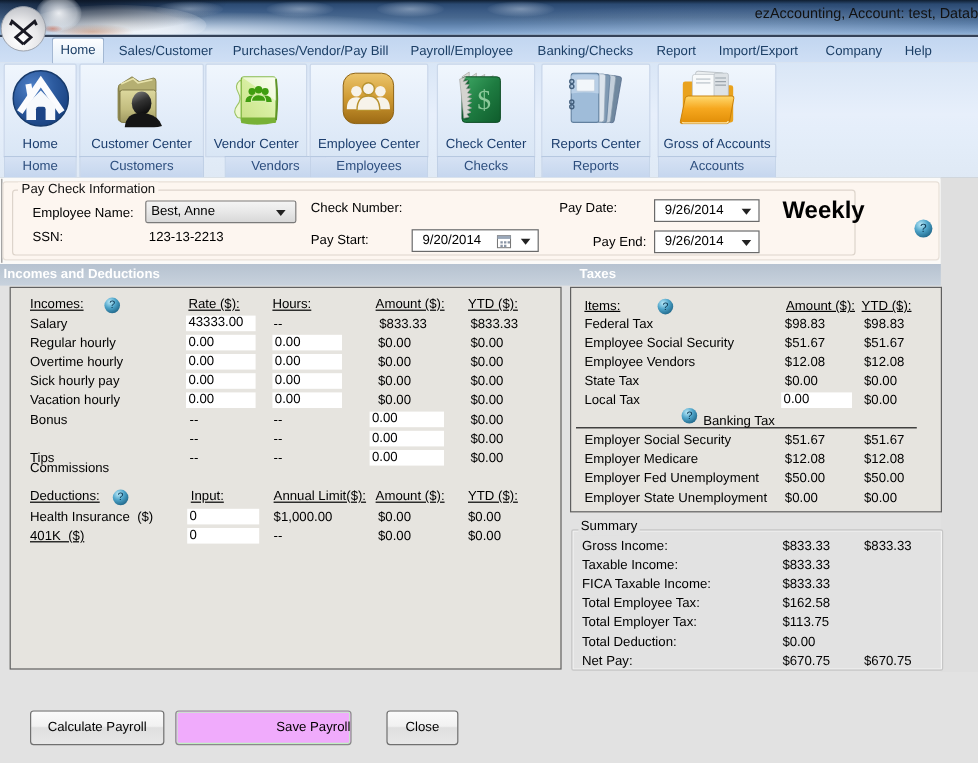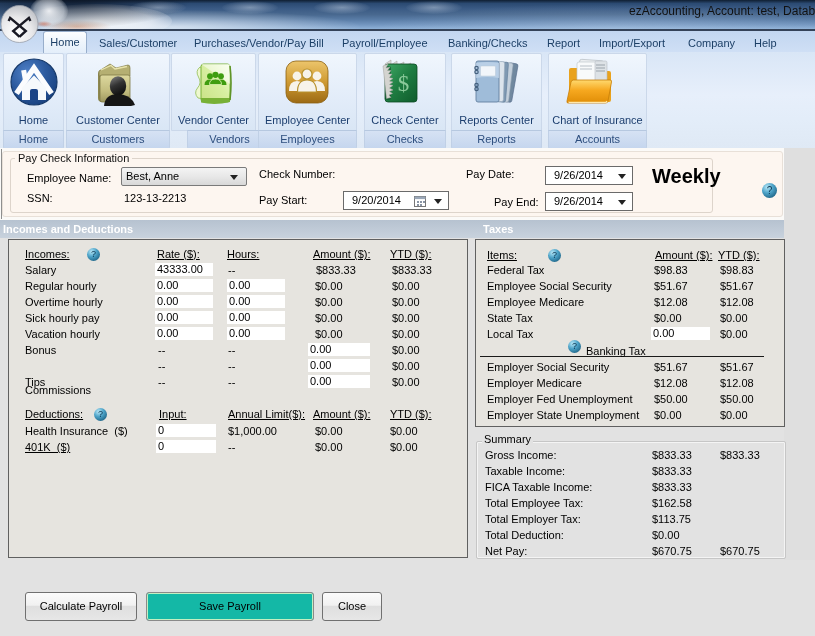"Chart of Insurance" div.blabel { text: Chart of Insurance -> Gross of Accounts }
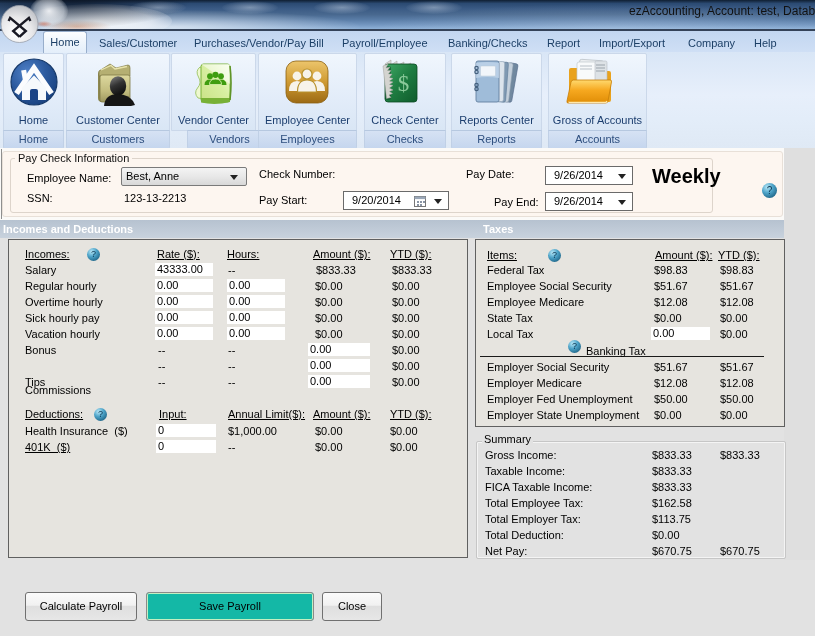"Employee Medicare" div.row { text: Medicare -> Vendors }
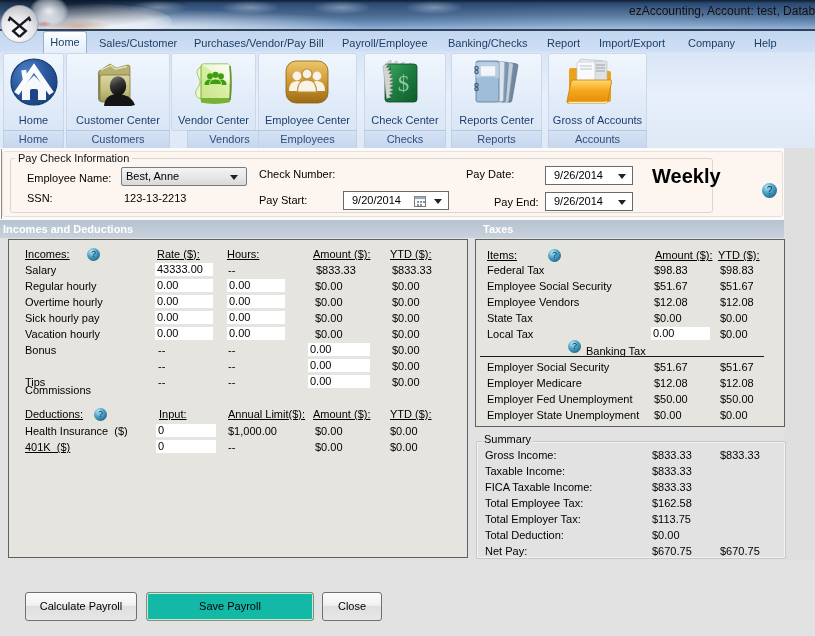"Save Payroll" div.btn { background: #14b8a6 -> #f0abfc; text-align: none -> right; width: 168px -> 147px }
